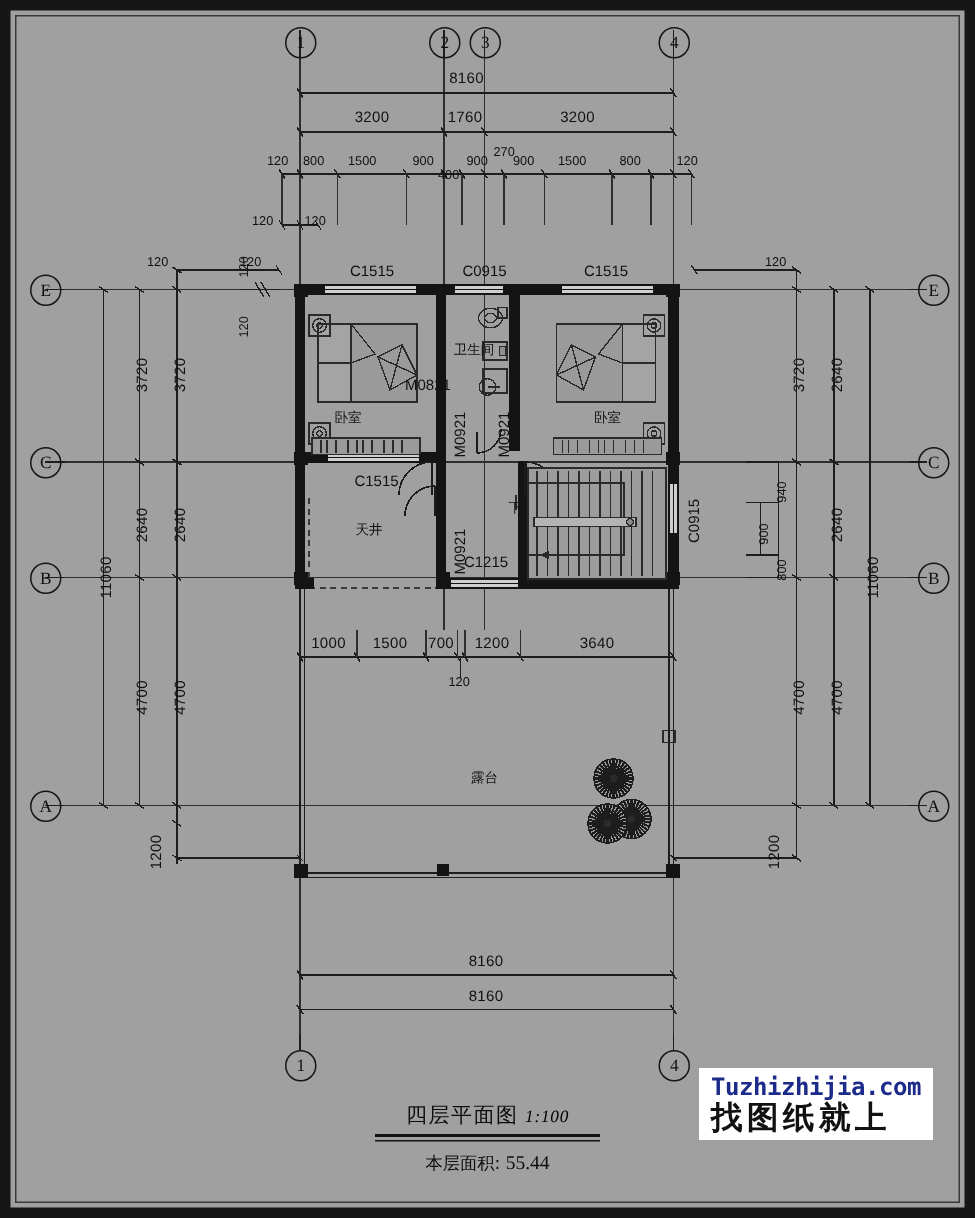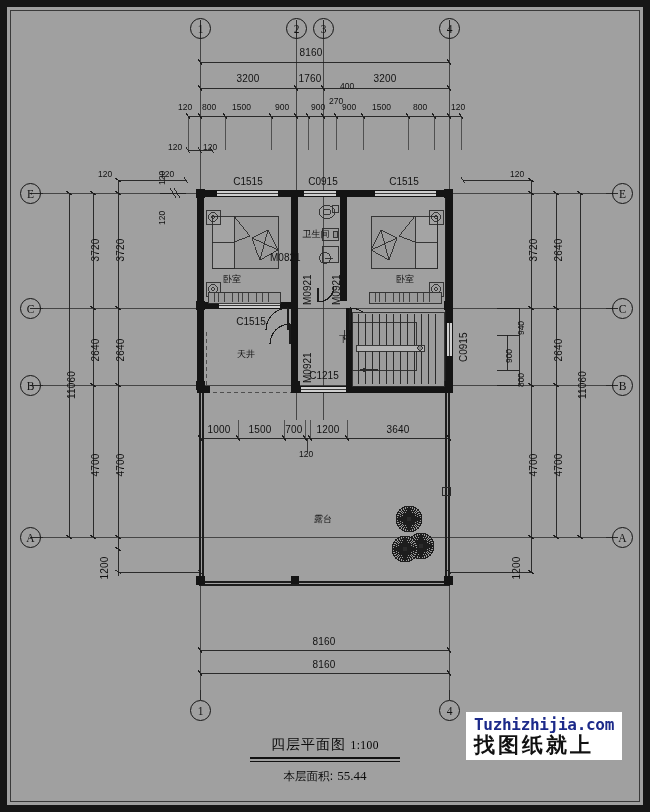"400" div.t { margin-left: 48px -> none; top: 82px -> 112px }
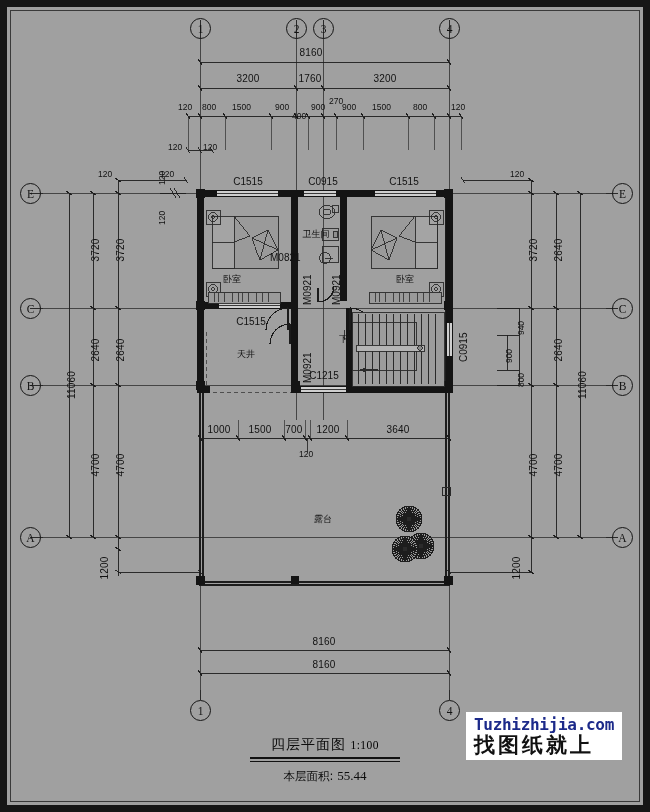"1:100" #title-scale { font-style: none -> italic }
